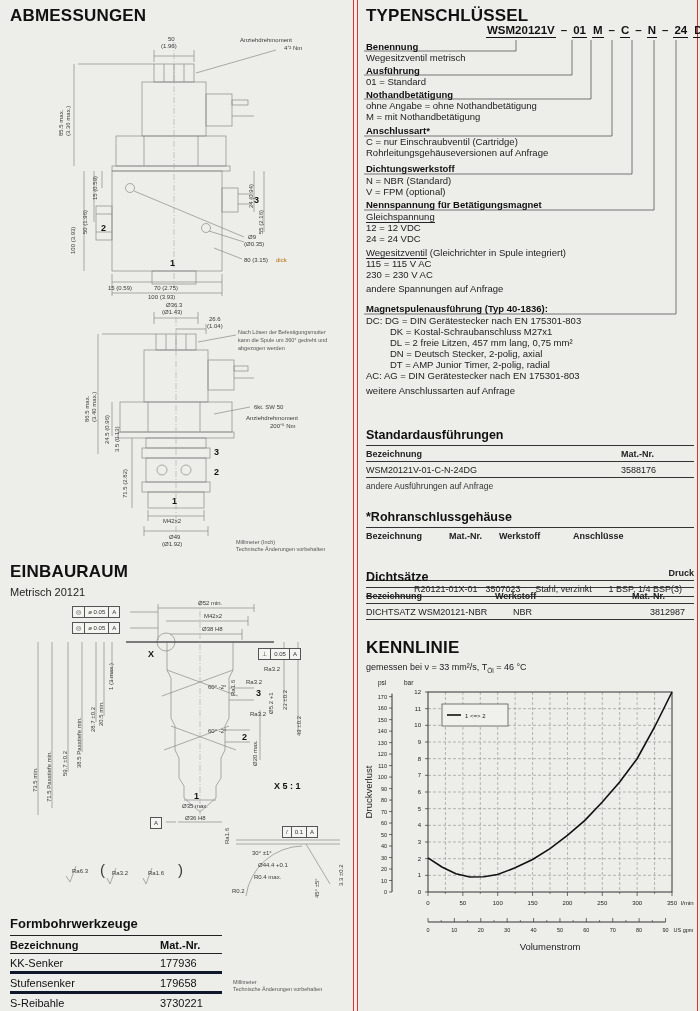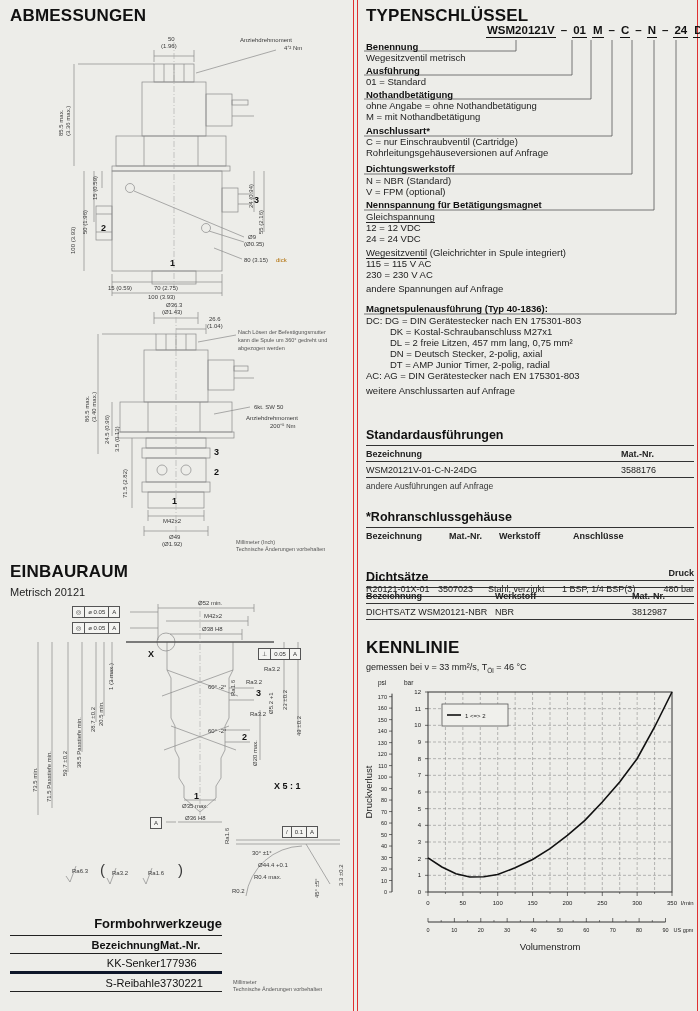"R20121-01X-01" span.c { margin-left: none -> 48px }
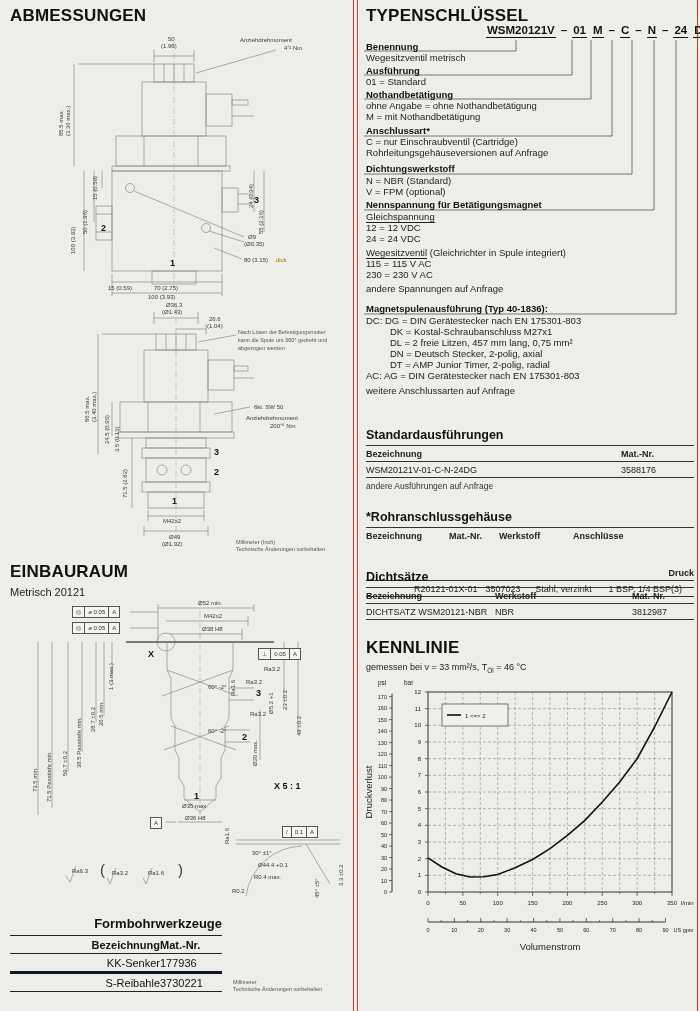"DICHTSATZ WSM20121-NBR" span.c { width: 129px -> 147px }
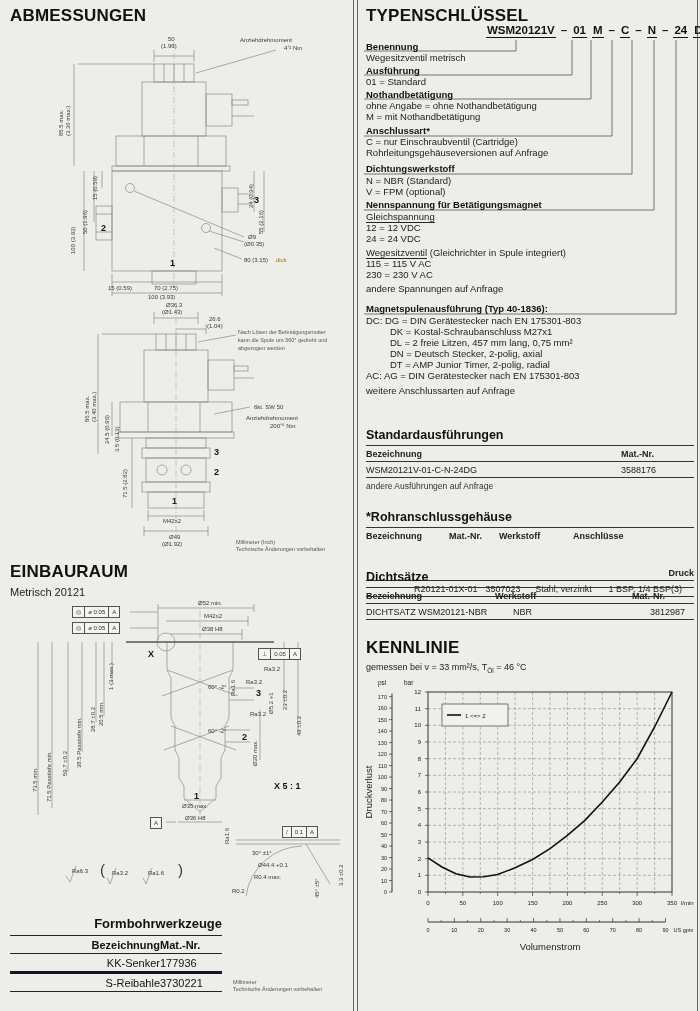"Formbohrwerkzeuge" div.ttable { text-align: right -> none }
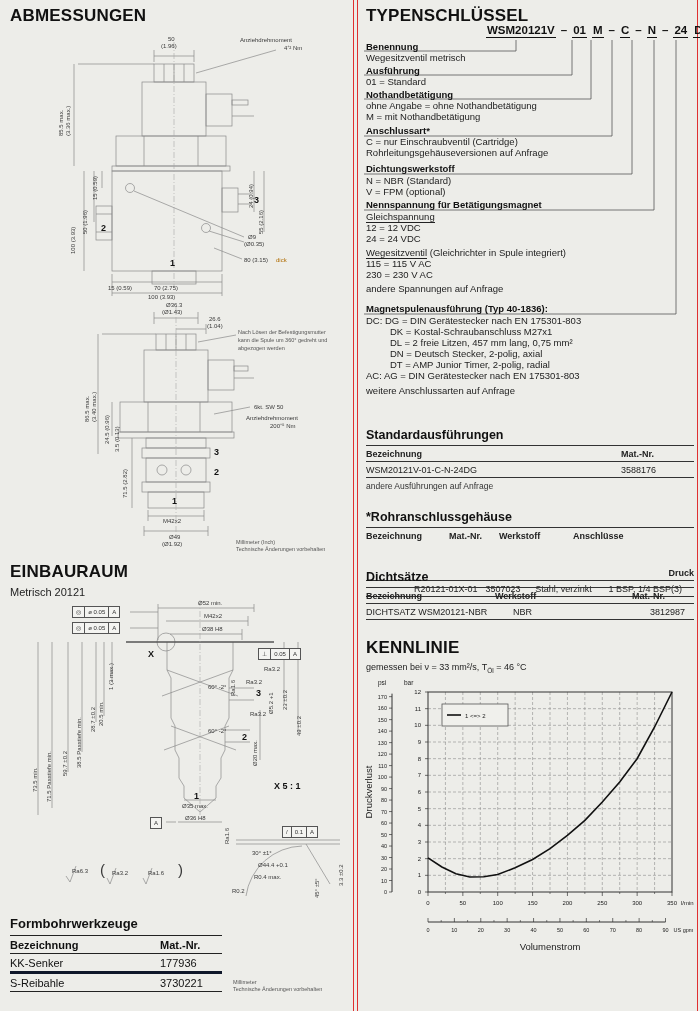"Stufensenker" div.trow { html: none -> <div> <span>Stufensenker</span> <span>179658</span> </div> }
